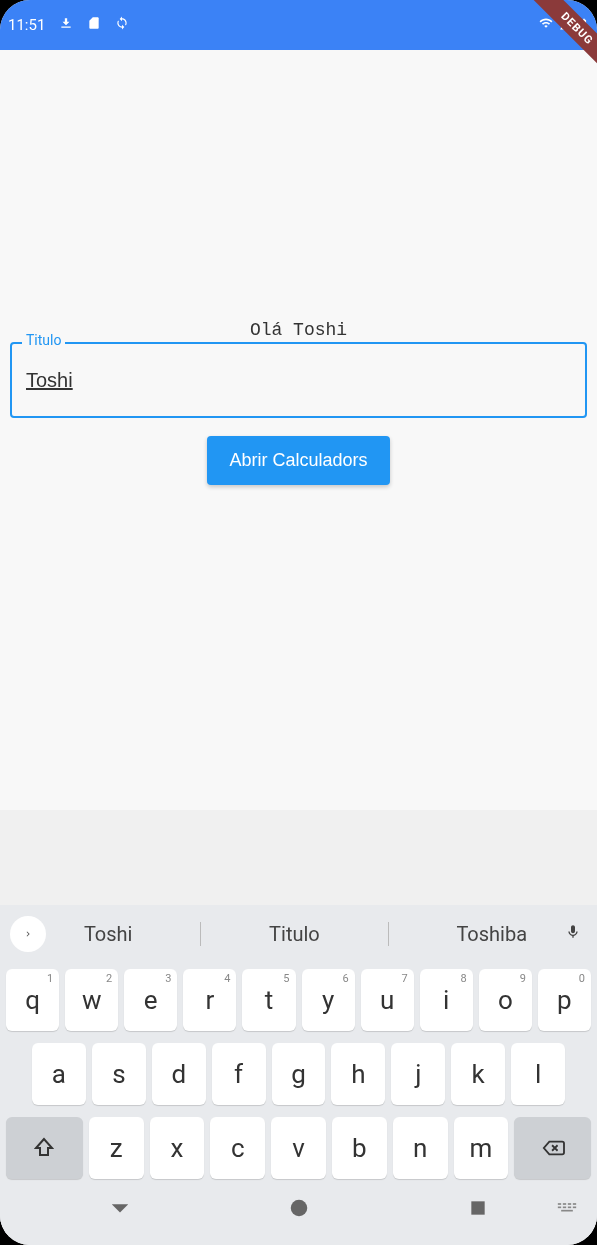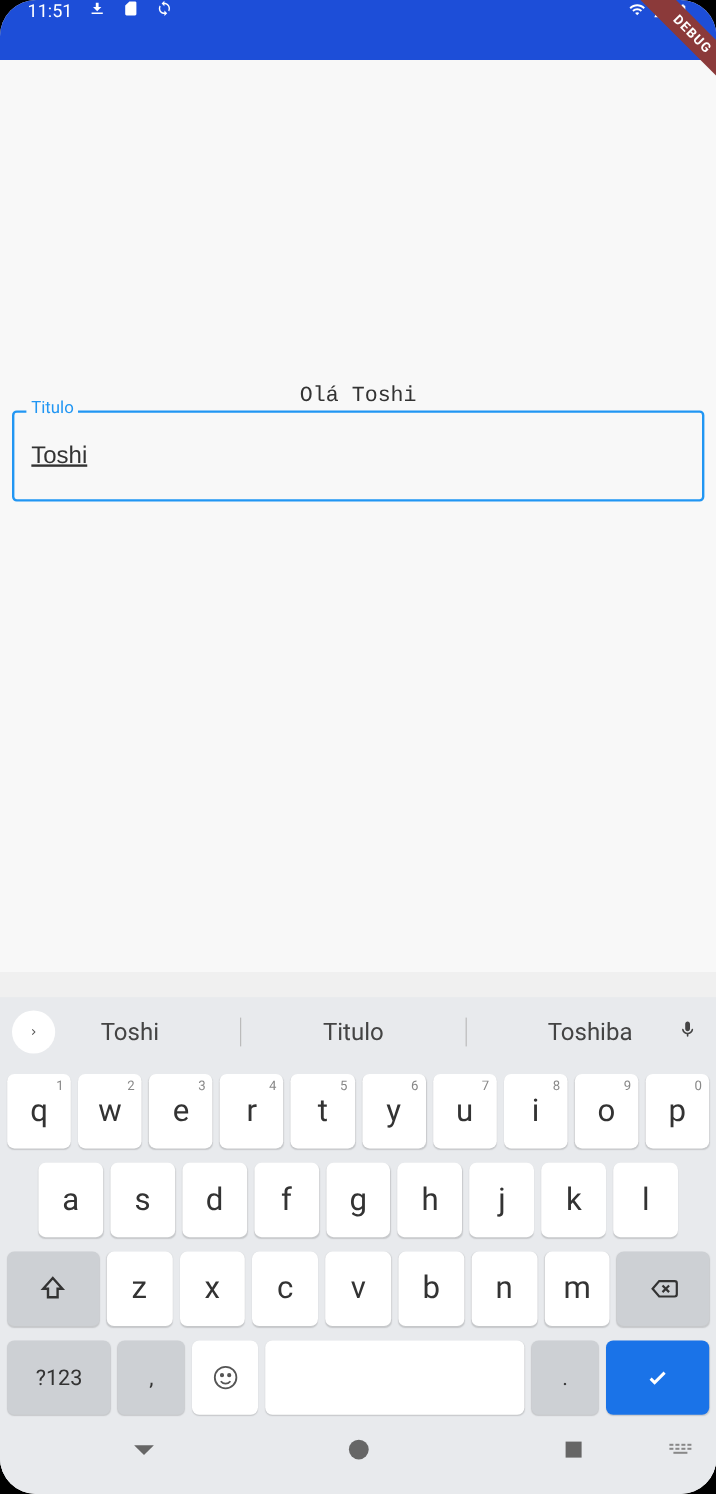"11:51" .status-bar { align-items: flex-start -> center; background: #1d4ed8 -> #3b82f6; padding: 0 23px -> 0 8px }
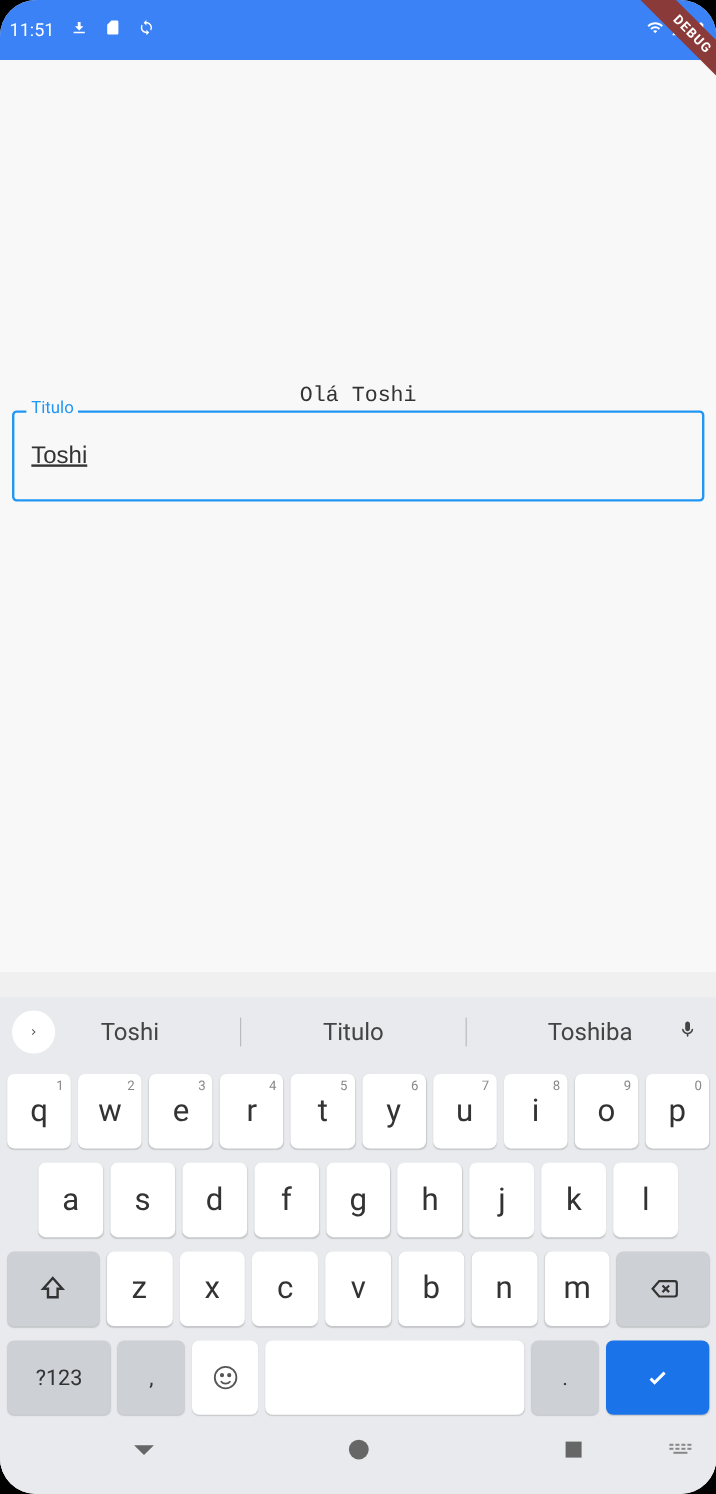"Abrir Calculadors" button.action-button { html: none -> <button>Abrir Calculadors</button> }
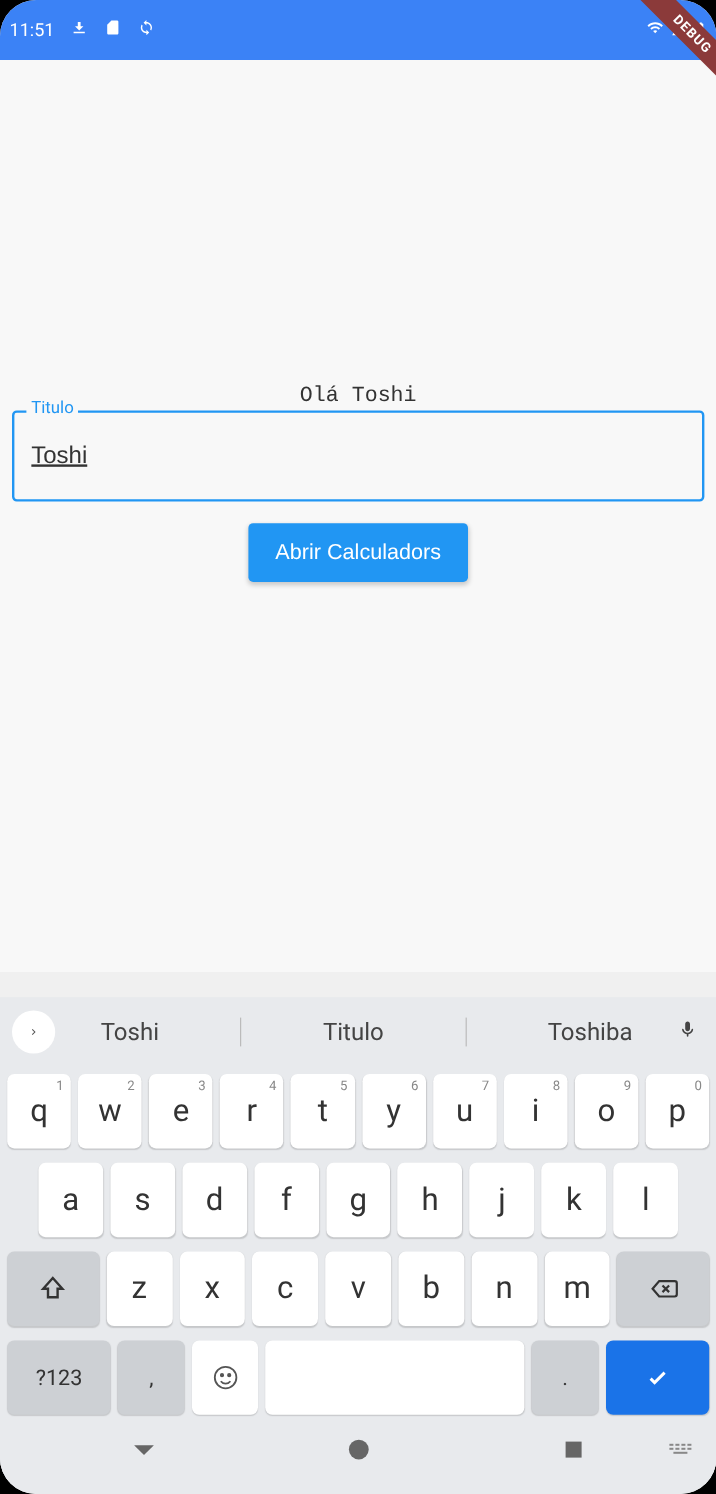"?123" div.key-row { html: <div> <div>?123</div> <div>,</div> <div> <svg> <circle></circle> <circle></circle> <circle></circle> <path></path> </svg> </div> <div></div> <div>.</div> <div> <svg> <path></path> </svg> </div> </div> -> none }
